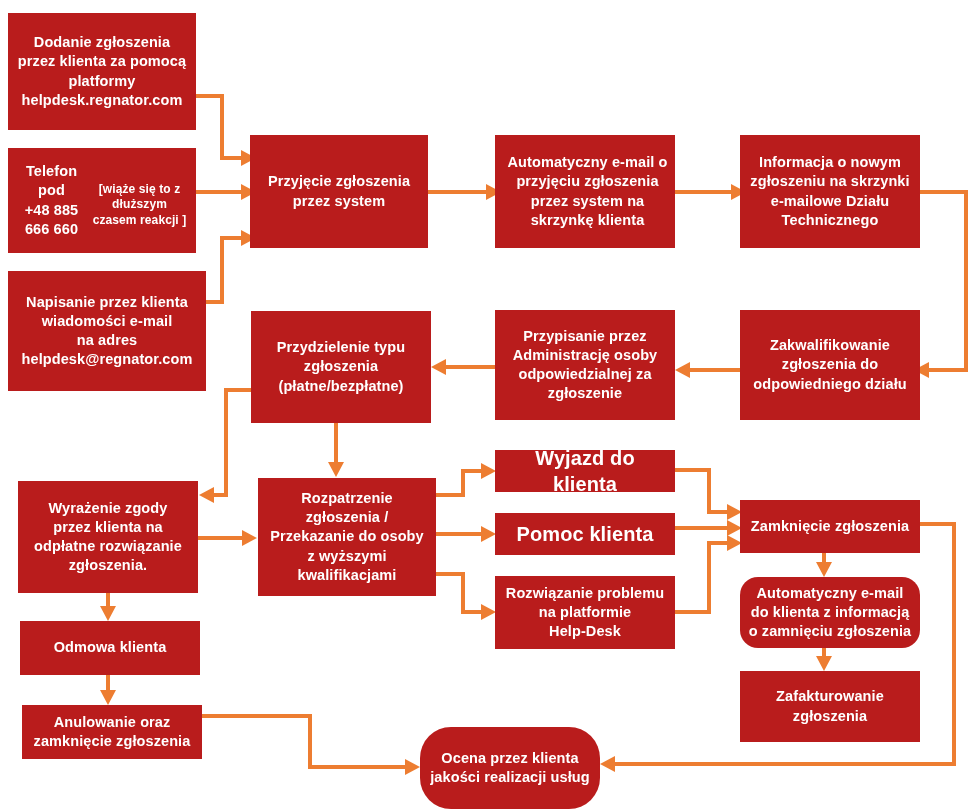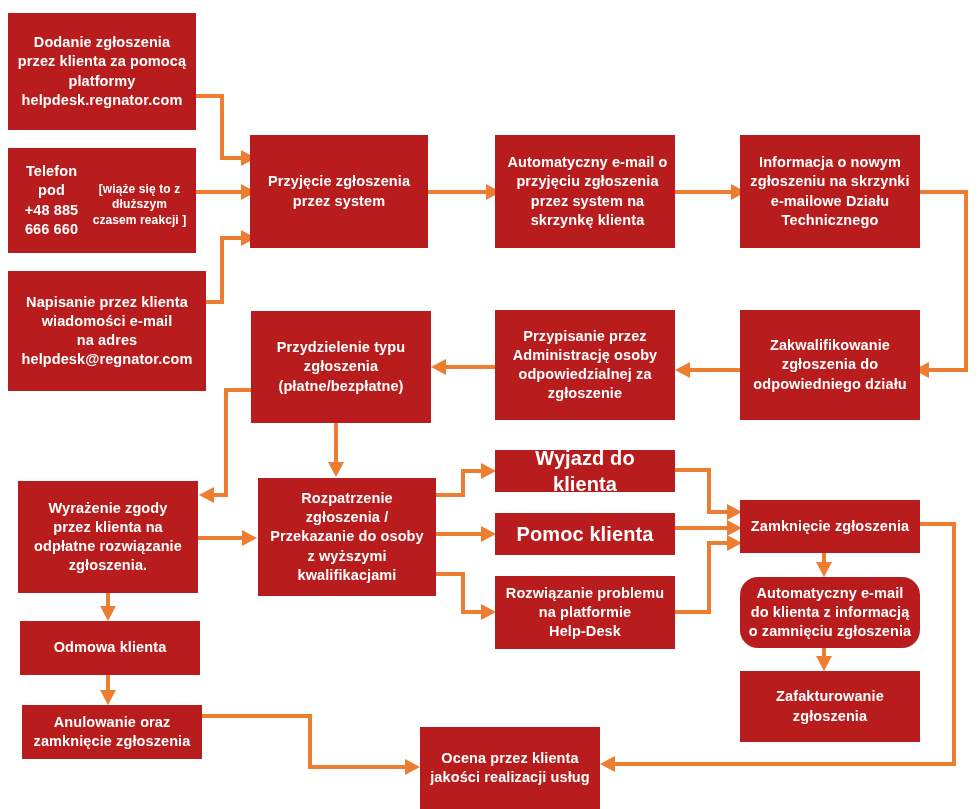"Ocena przez klienta" div.node { border-radius: none -> 31px }
